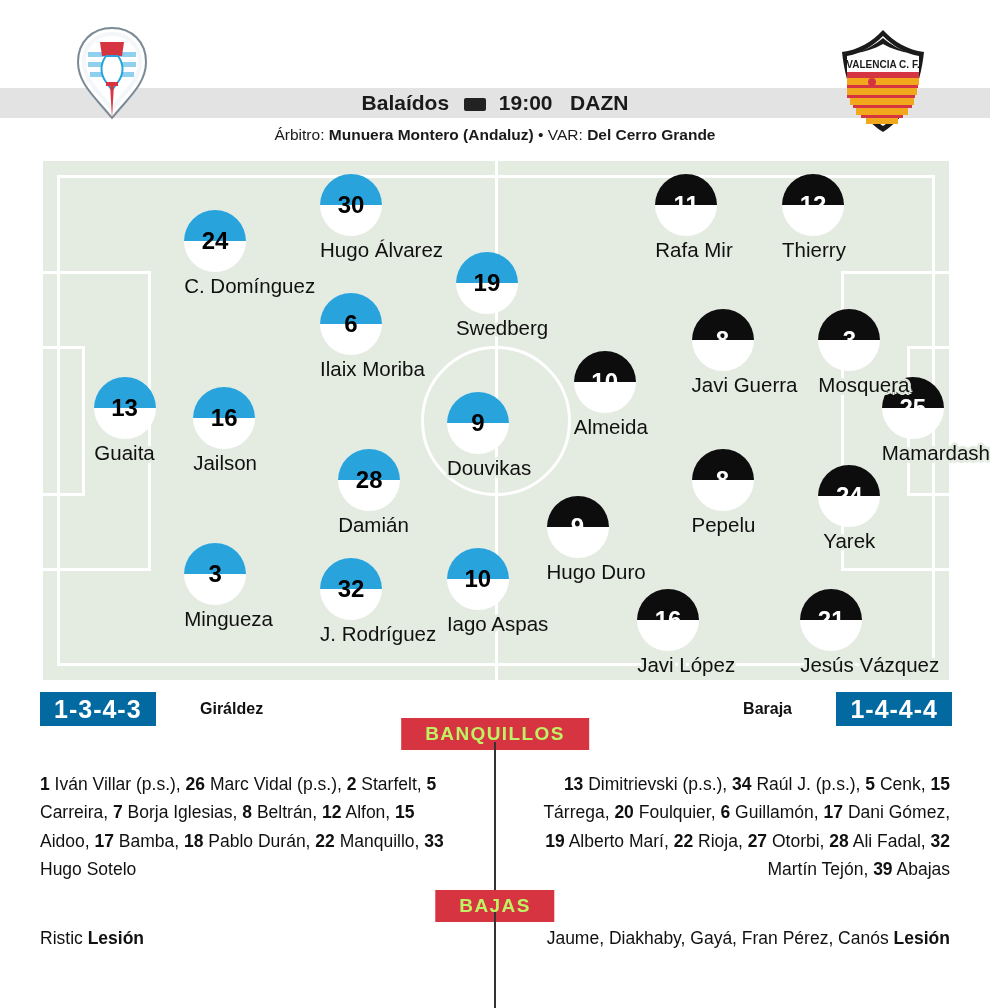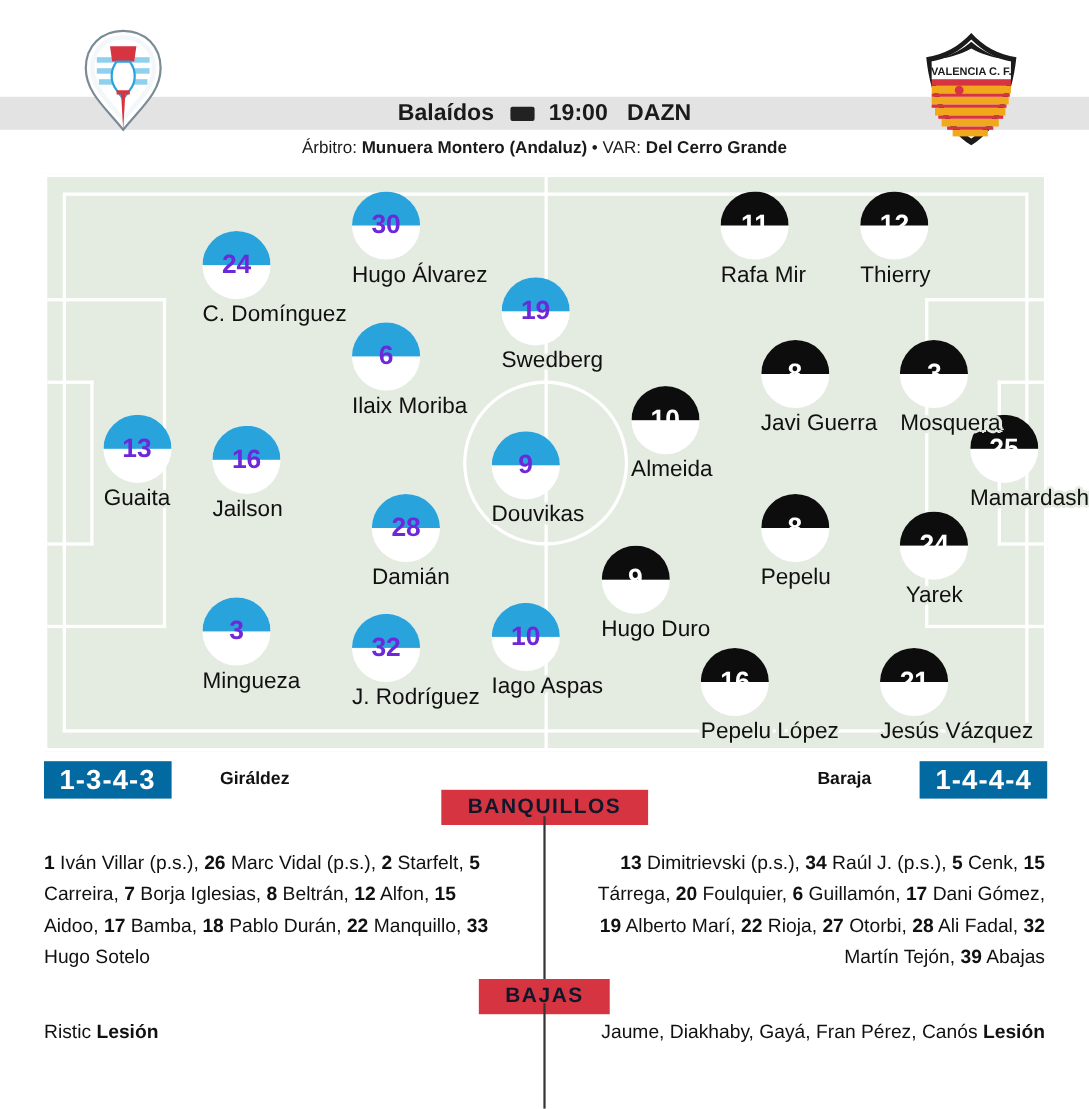"30" .badge.home .num { color: #6d28d9 -> #000000 }
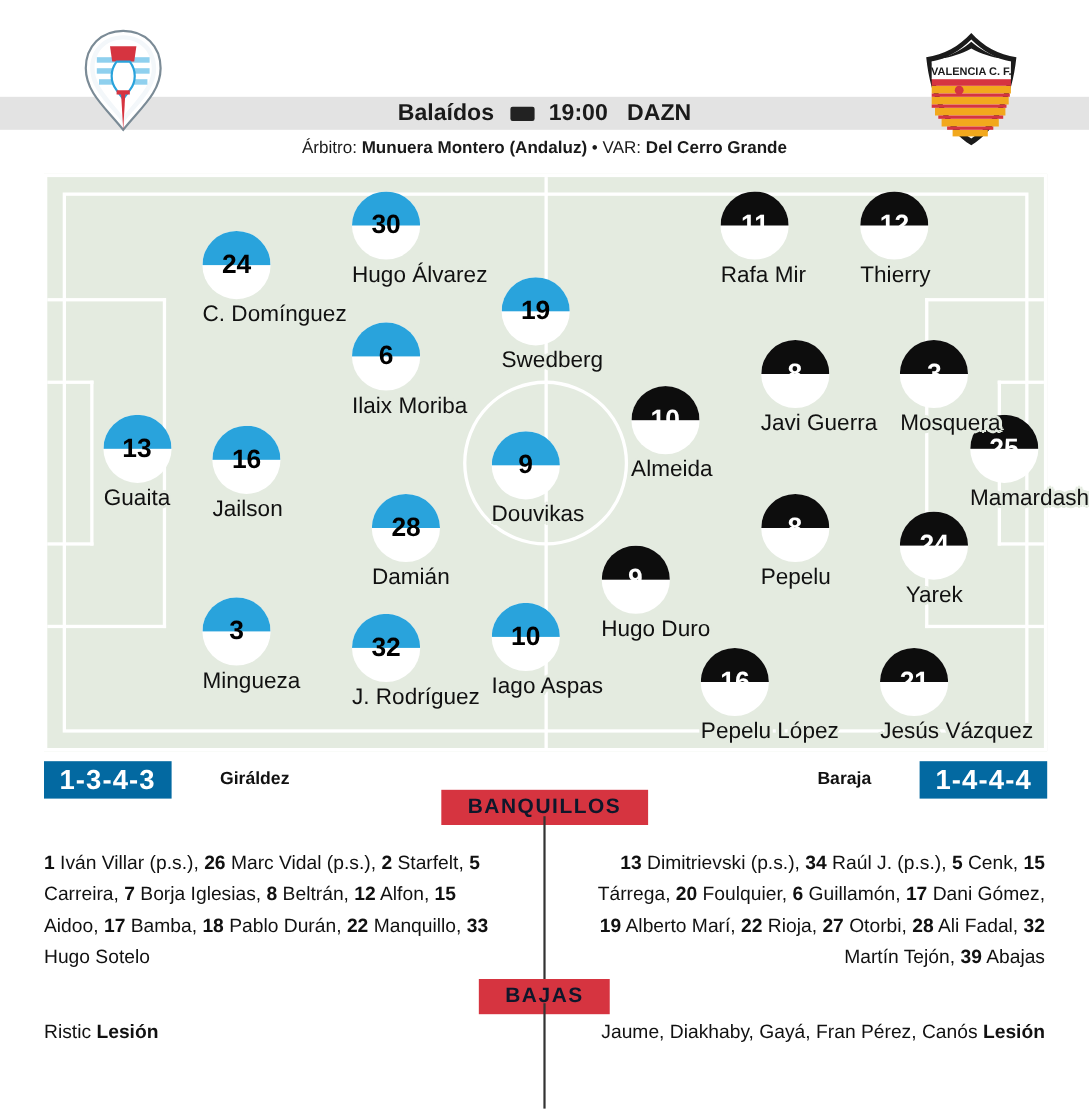"Pepelu López" div.pname { text: Pepelu -> Javi }
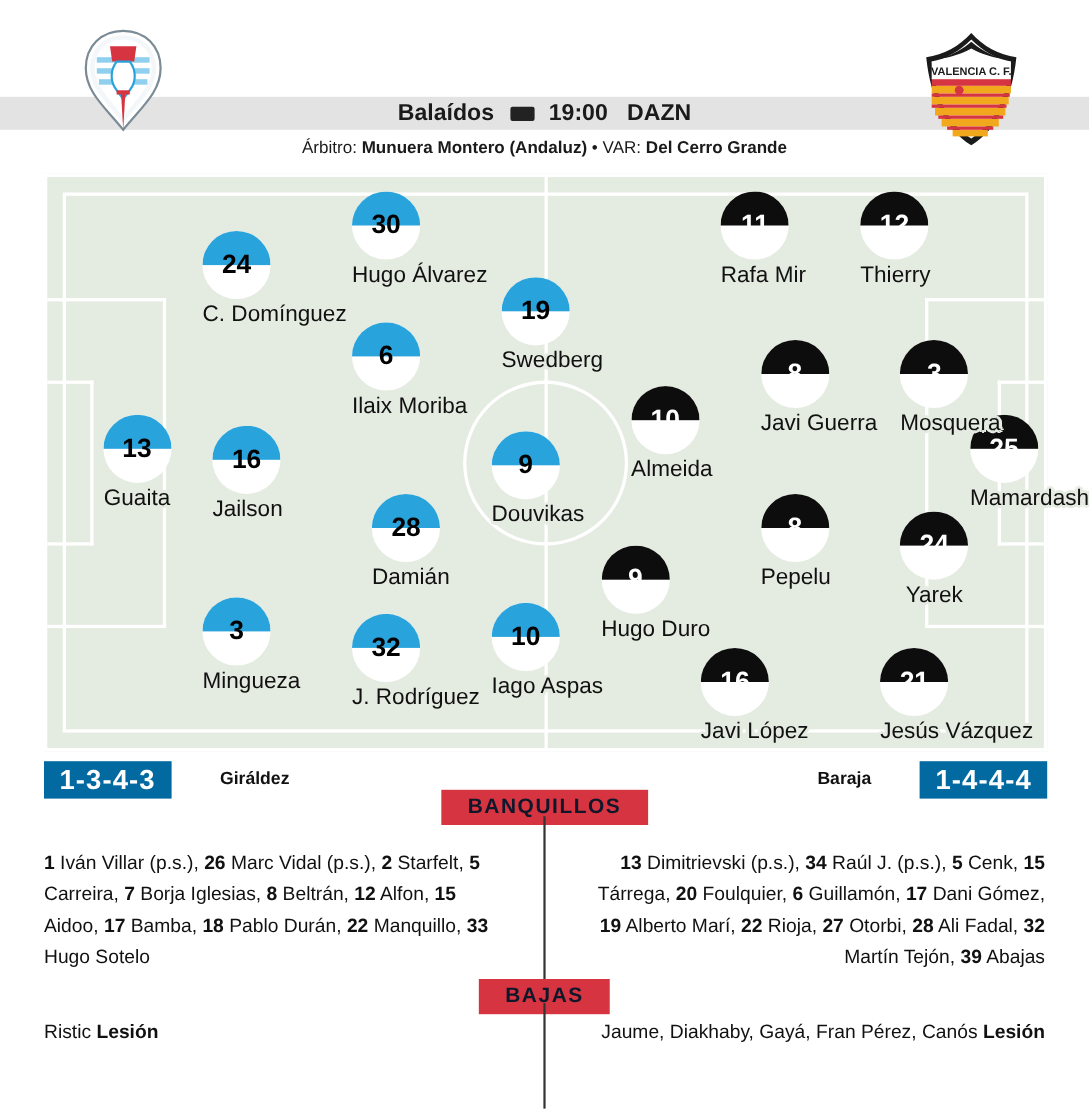"BANQUILLOS" .section-tag { color: #0f172a -> #bef264 }
